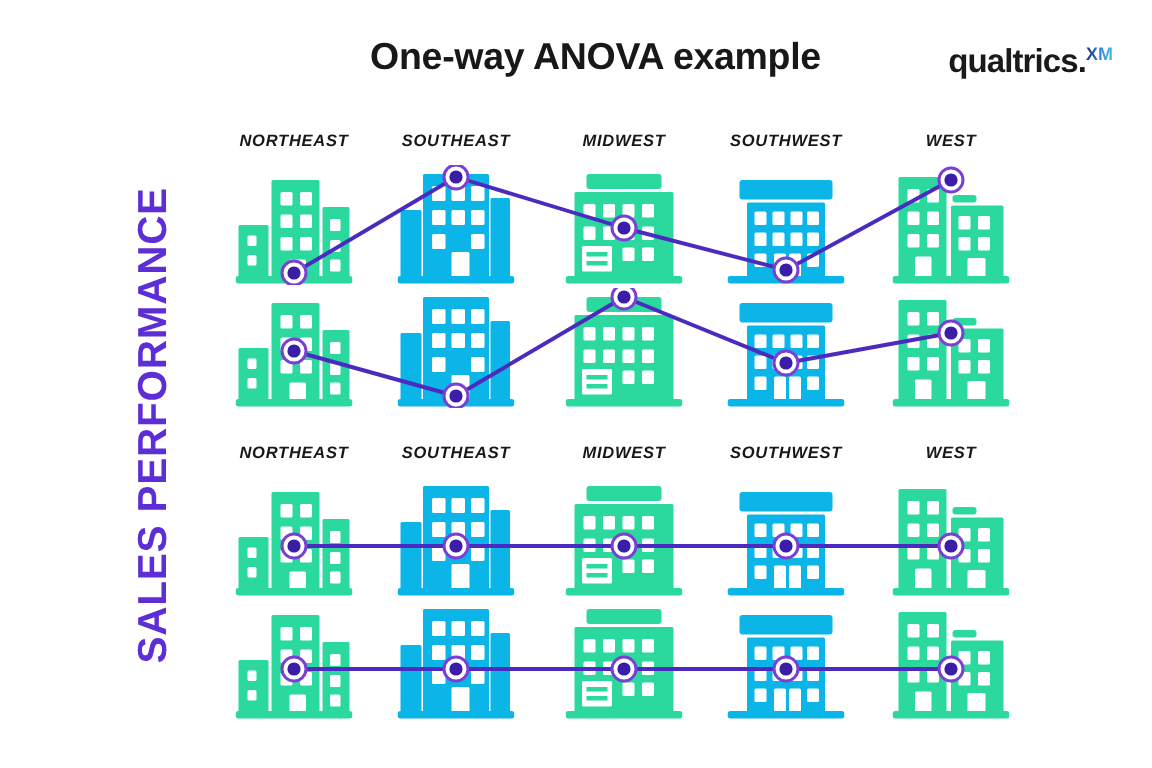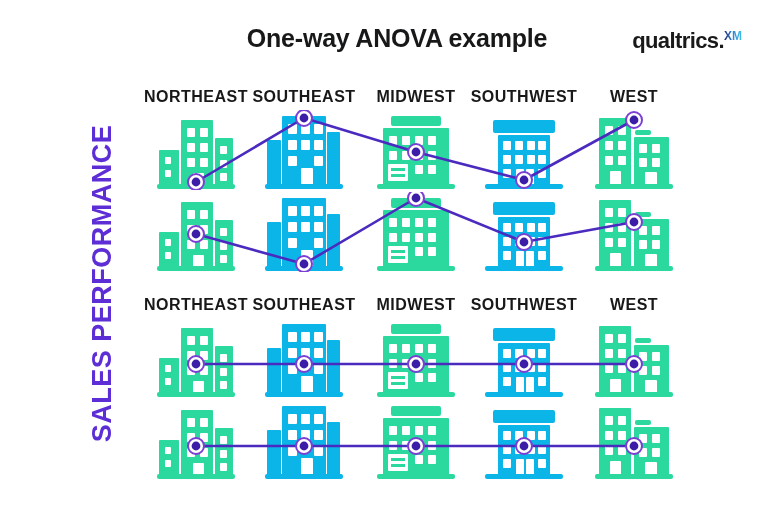"NORTHEAST" .labelrow span { font-size: 16px -> 11px; font-style: none -> italic }
